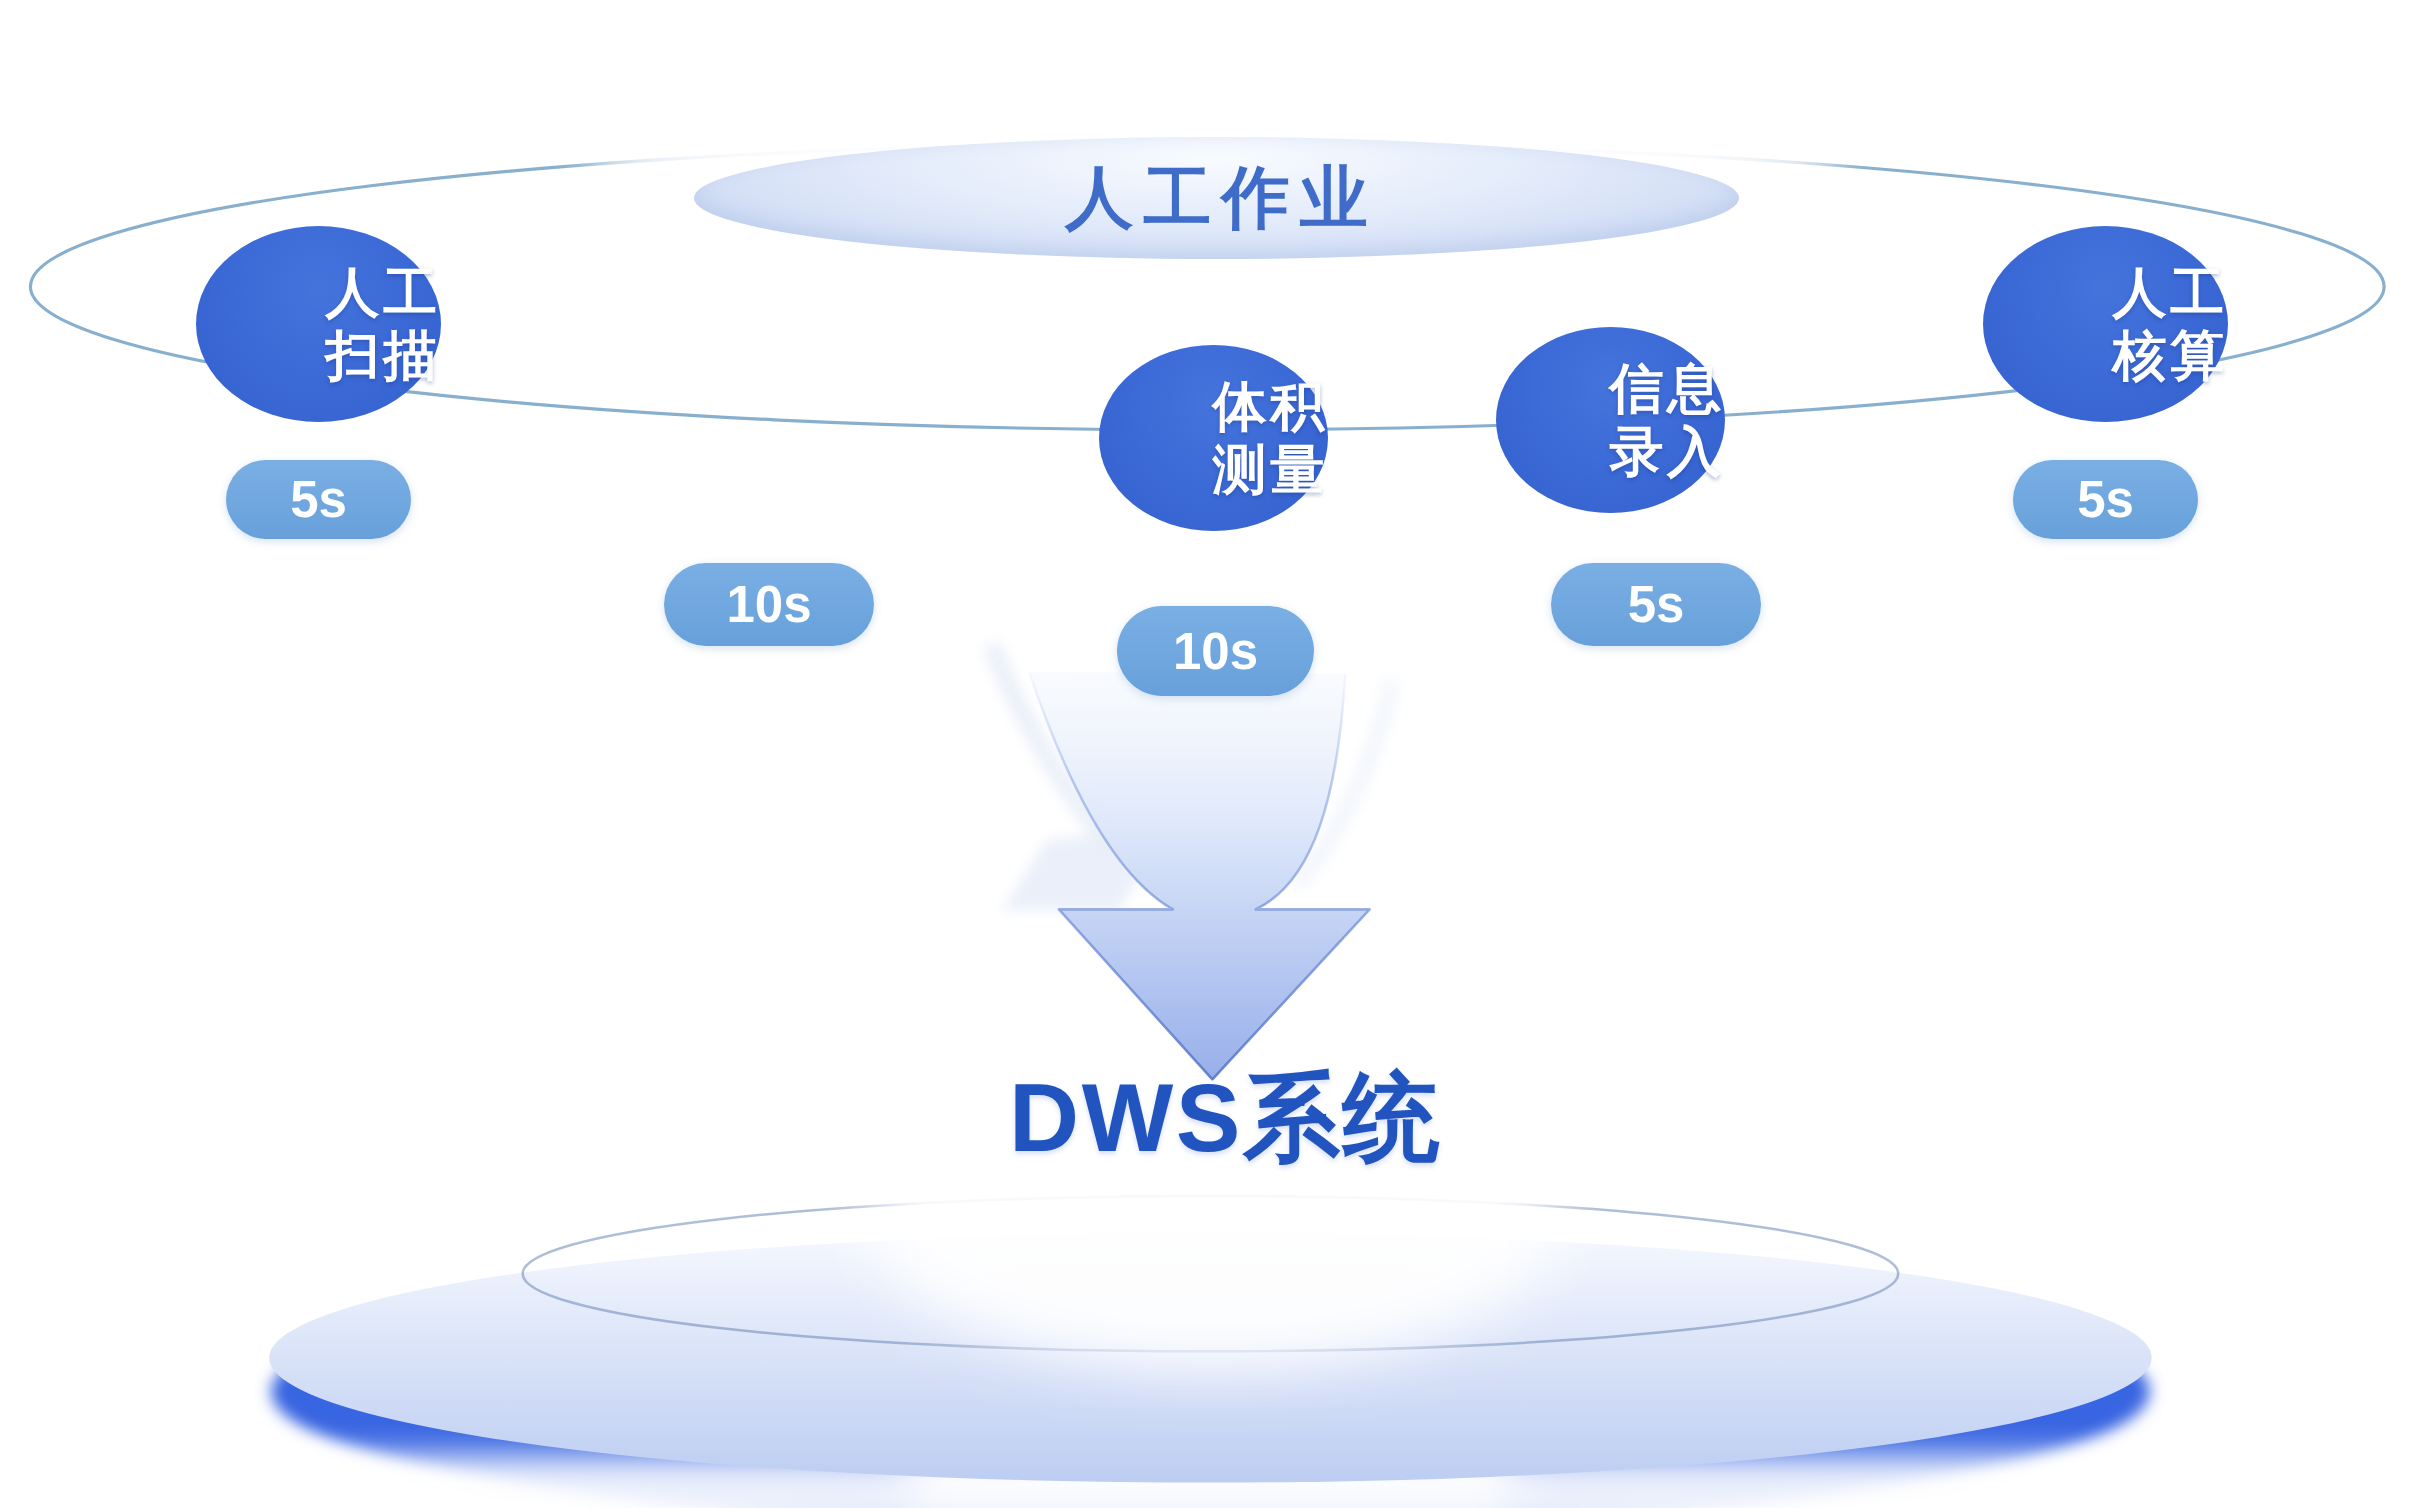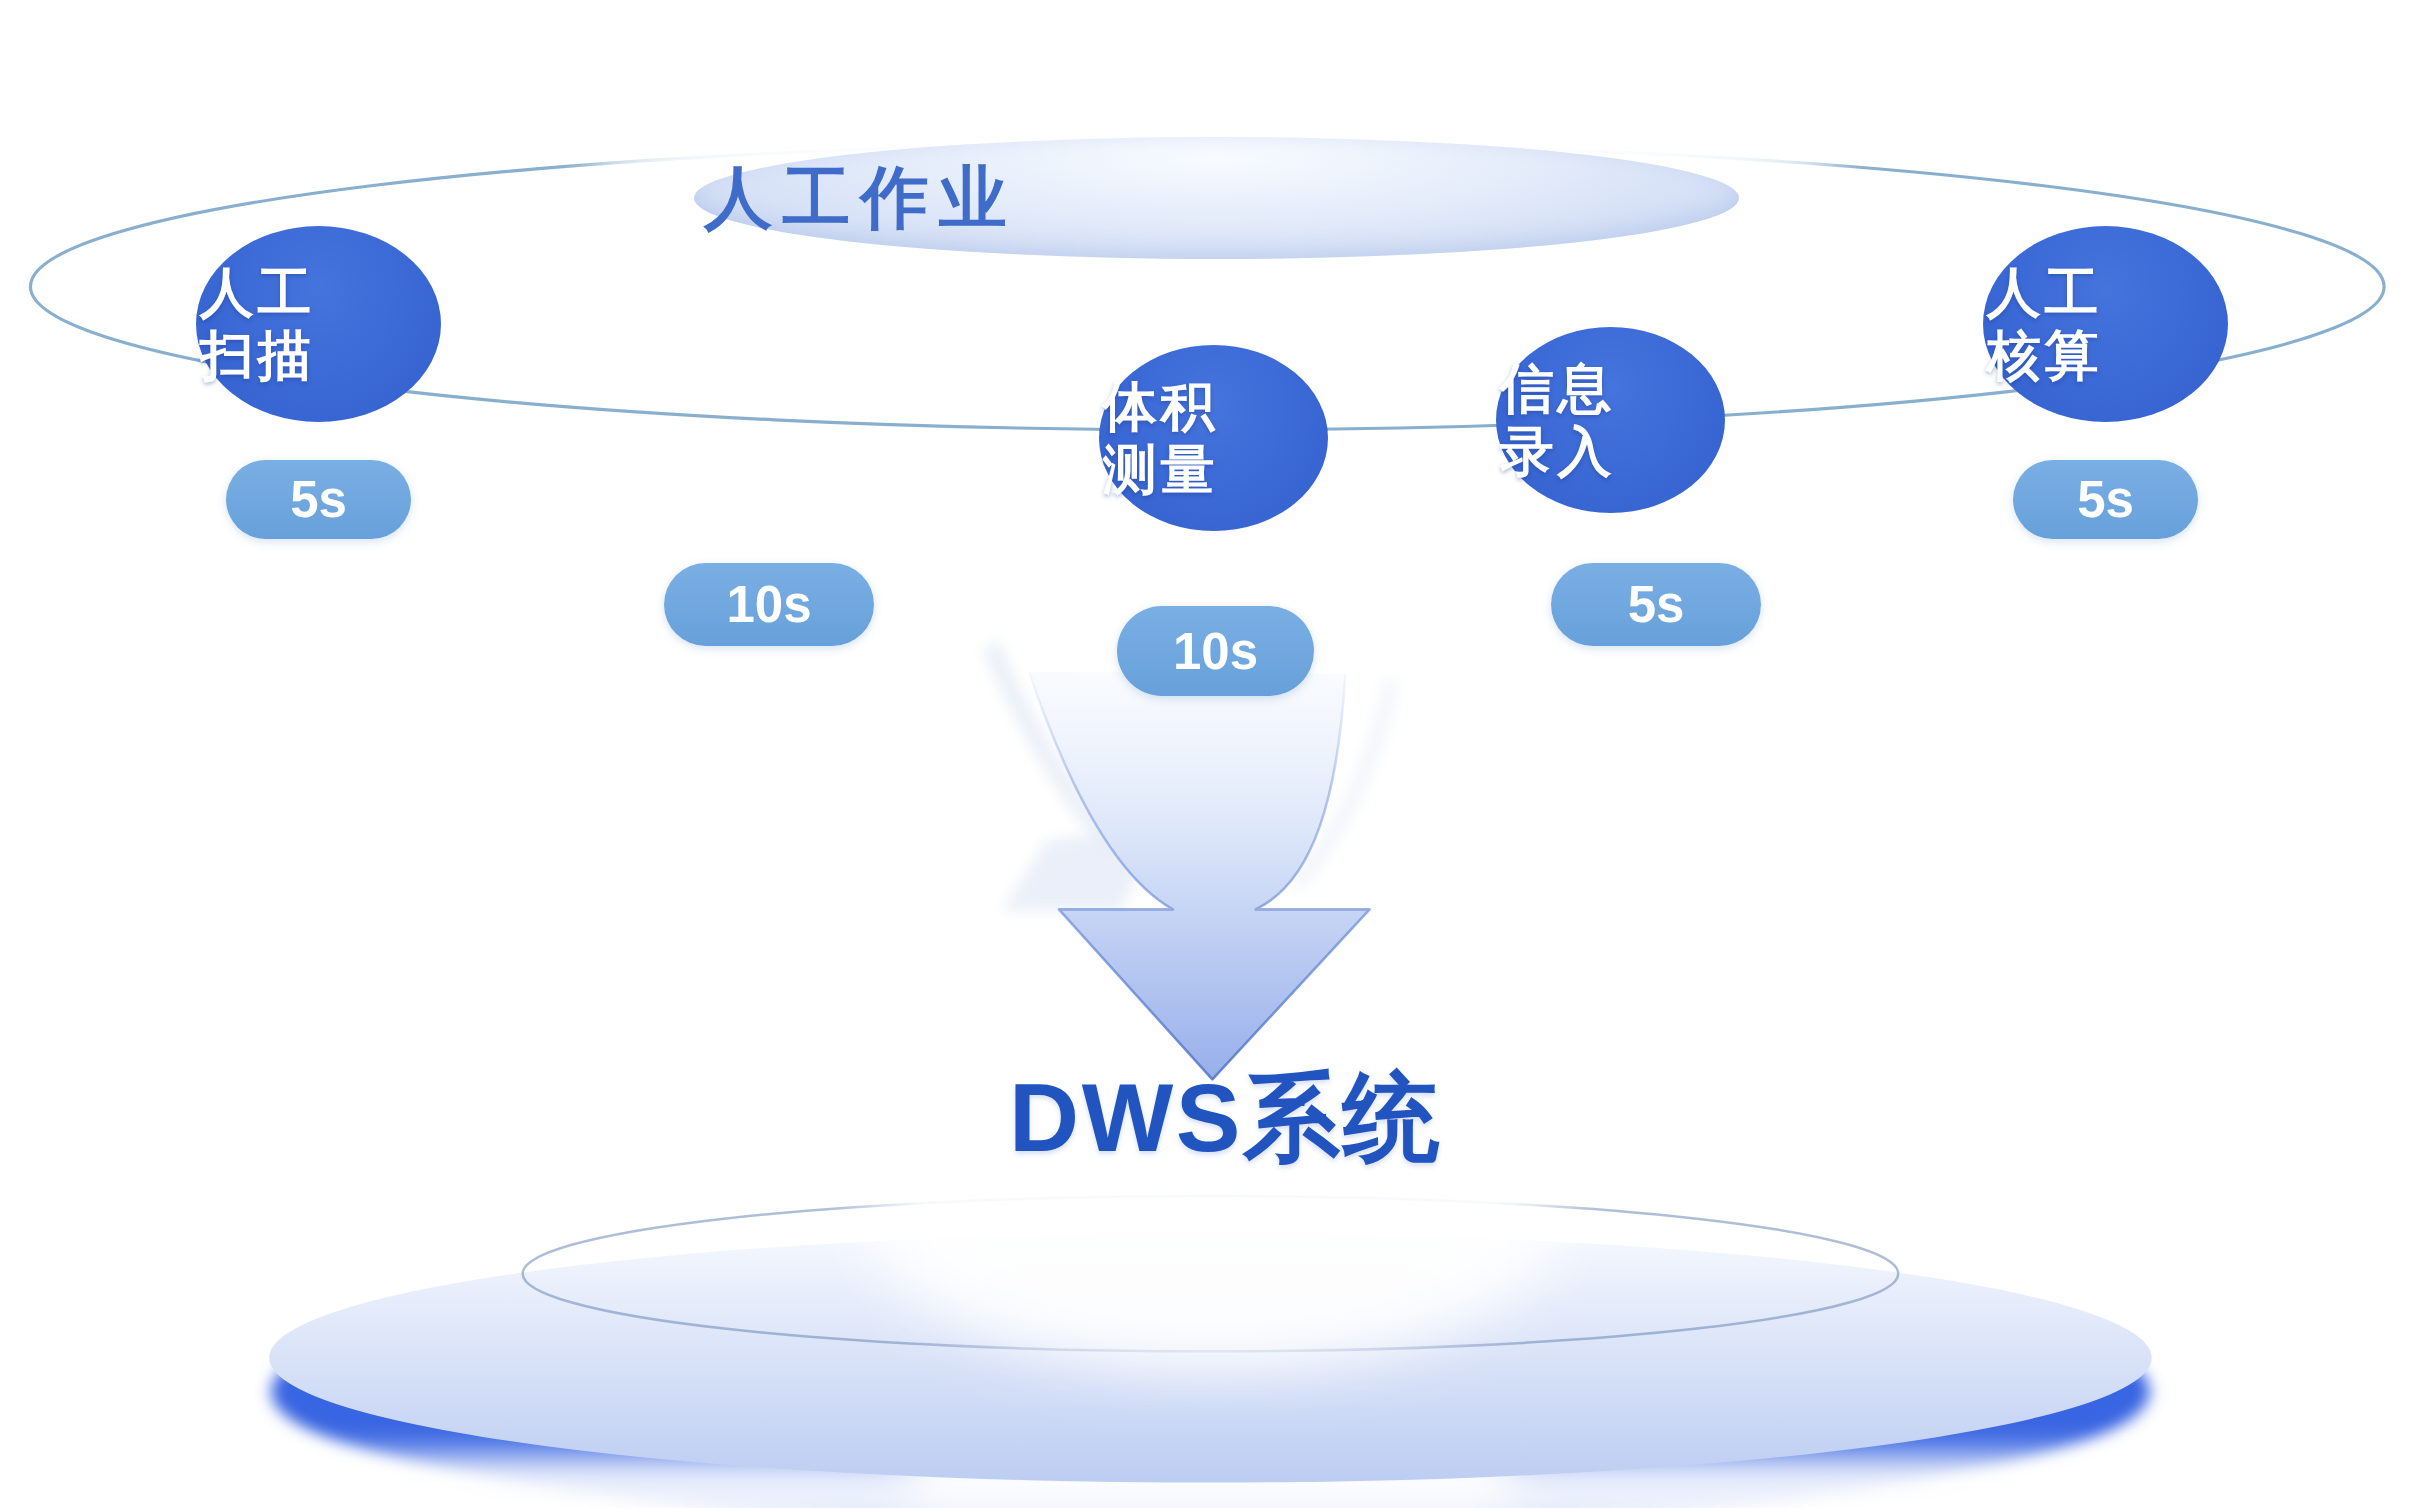"人工作业" .top-ellipse { justify-content: none -> center }
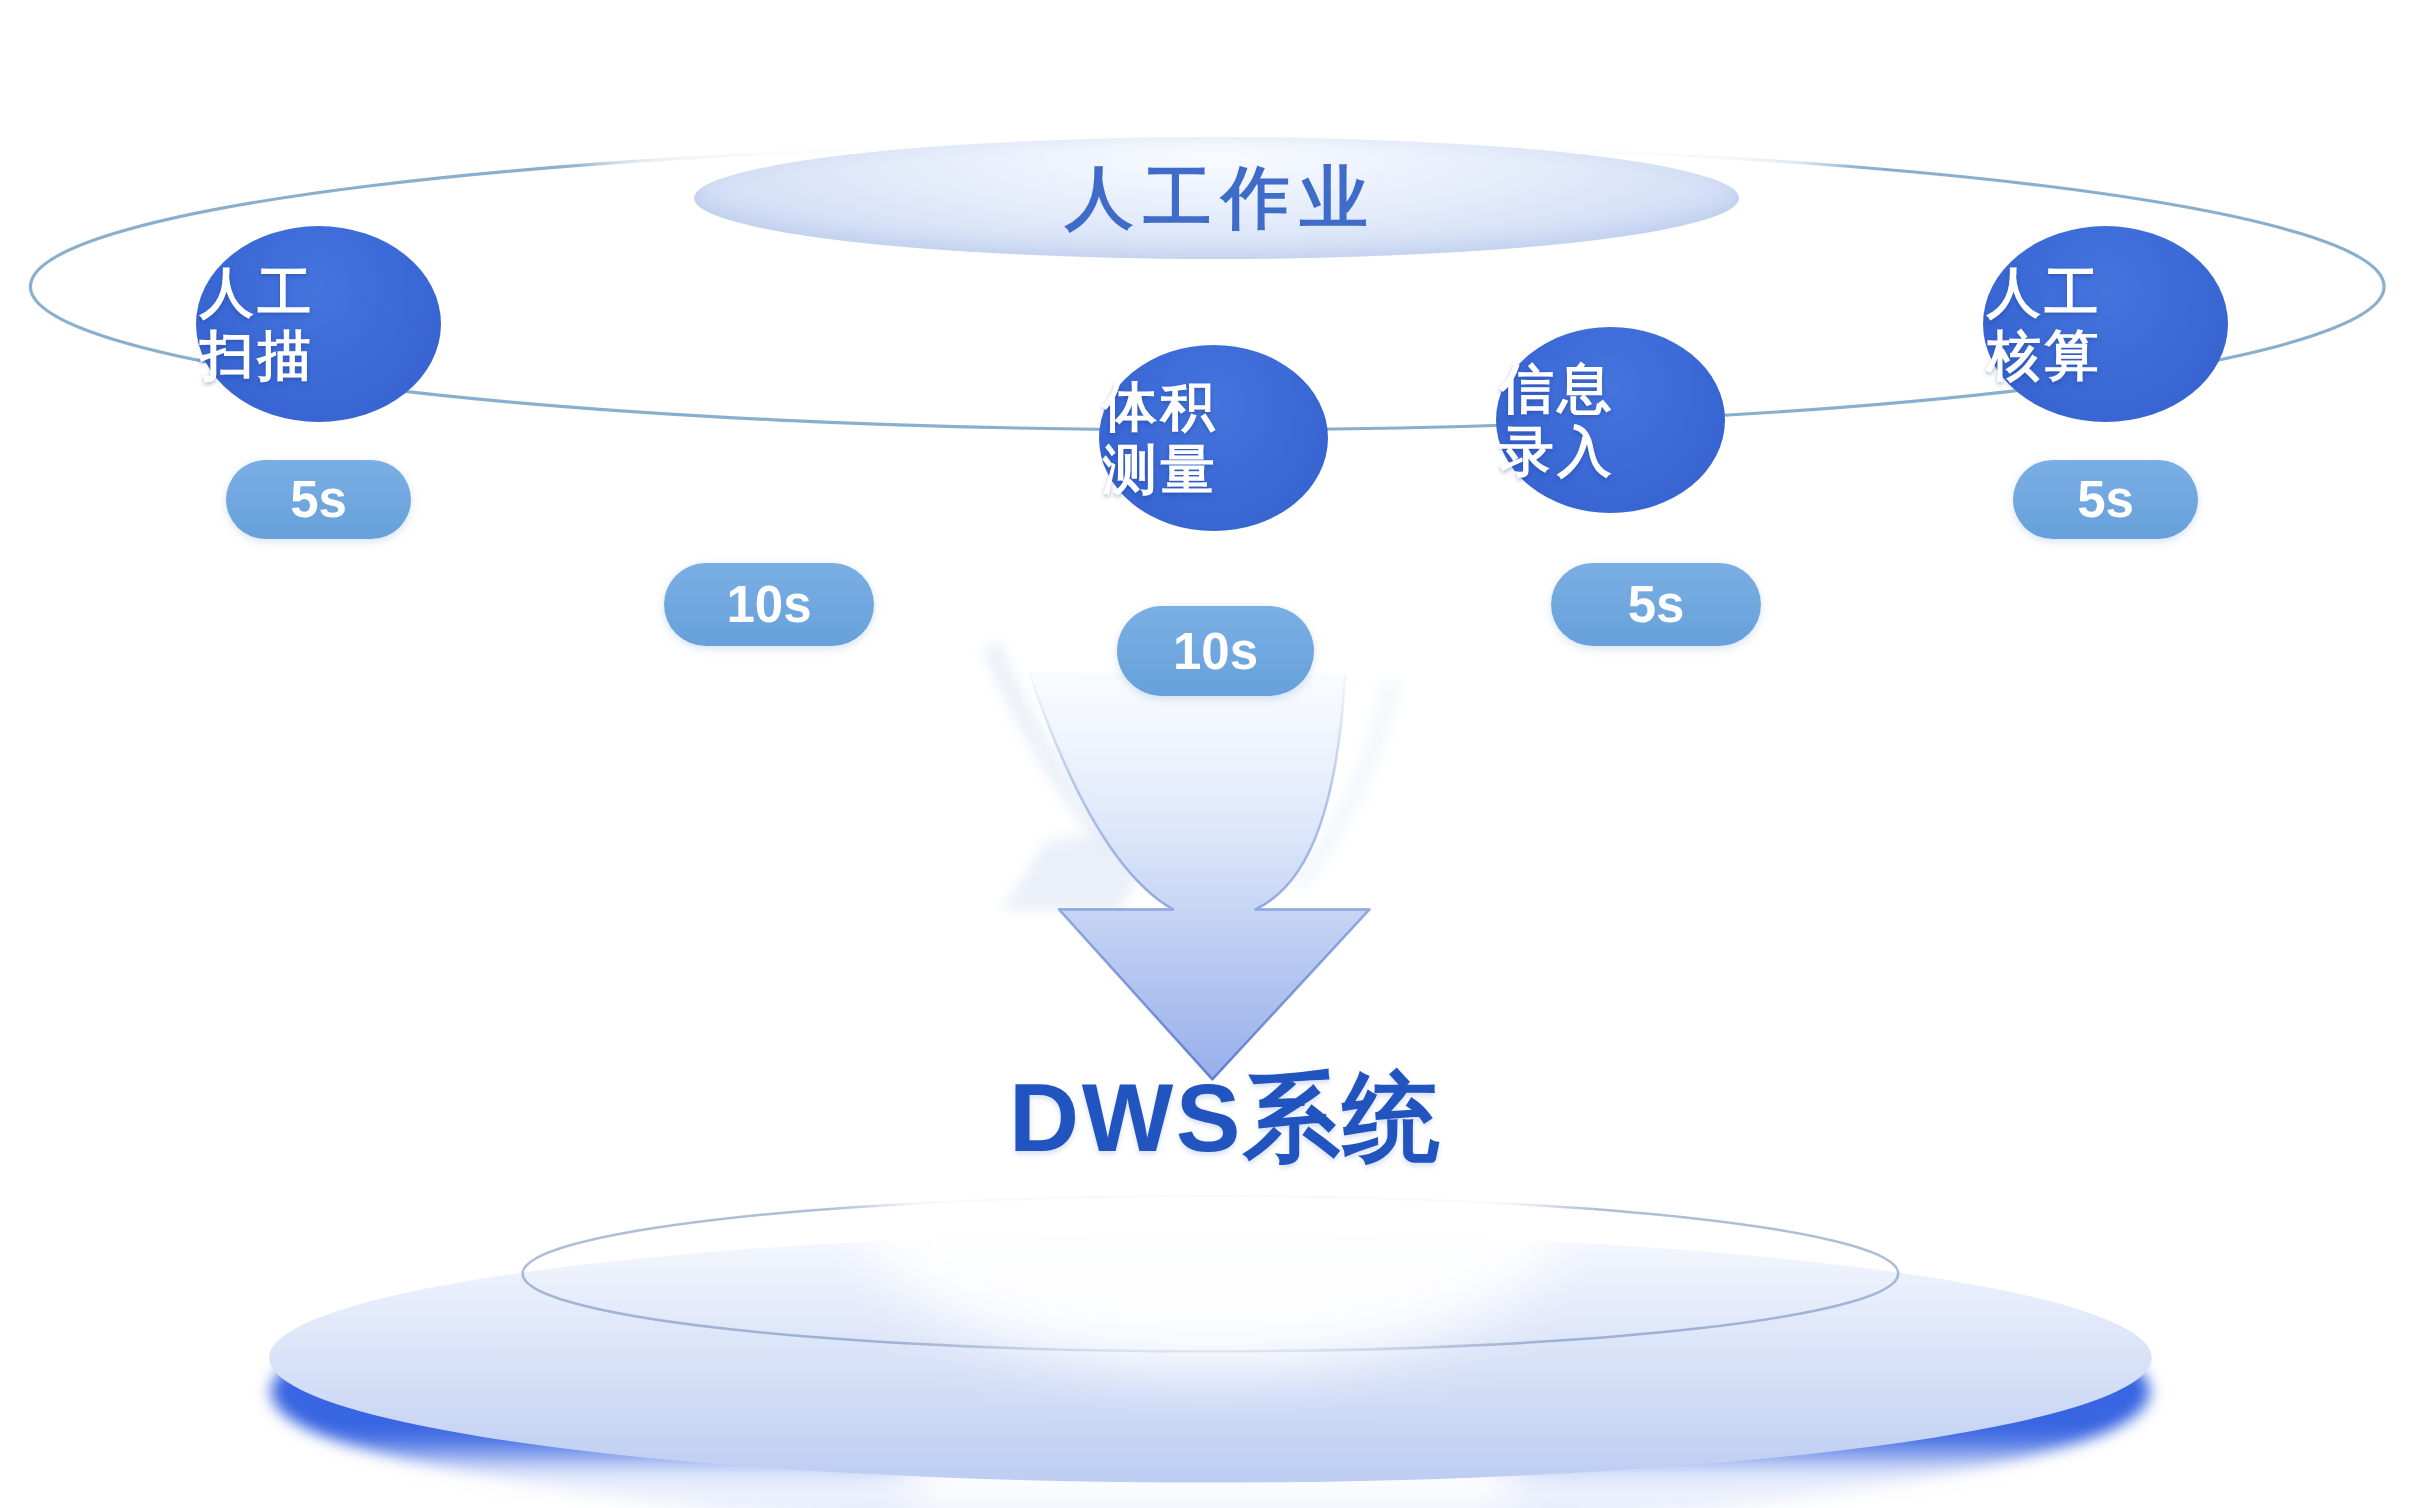"人工" .node { align-items: flex-start -> flex-end }
